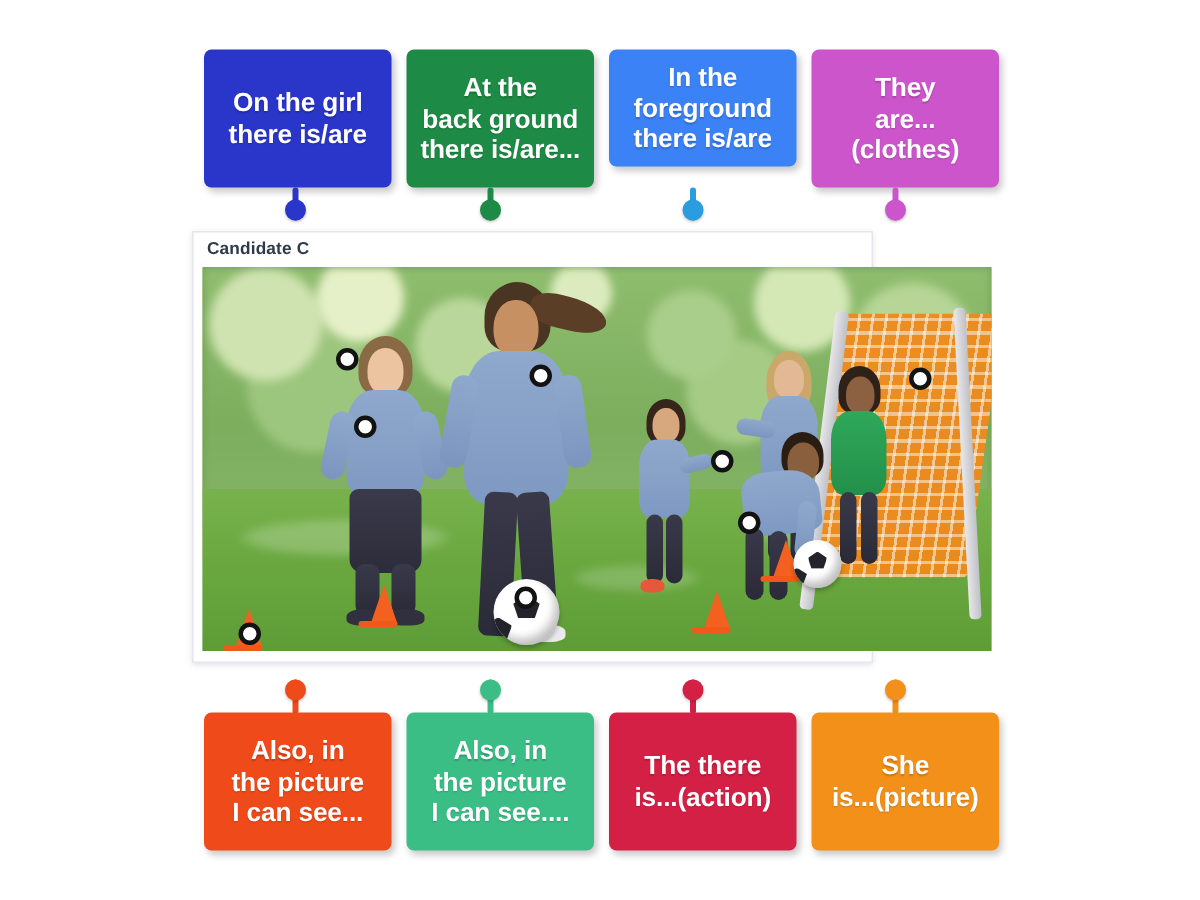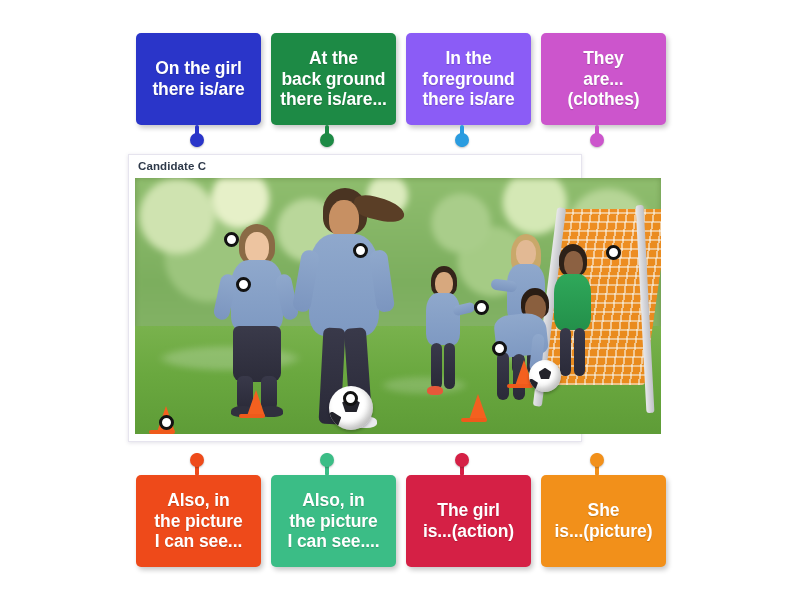"In the" div.label-card { background: #8b5cf6 -> #3b82f6; height: 92px -> 78px }
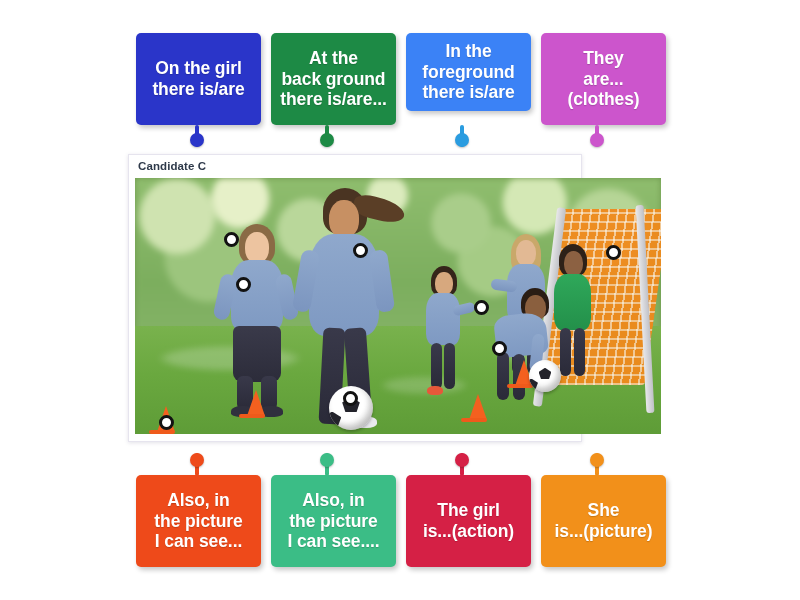"The girl" span.label-text { text: girl -> there }
